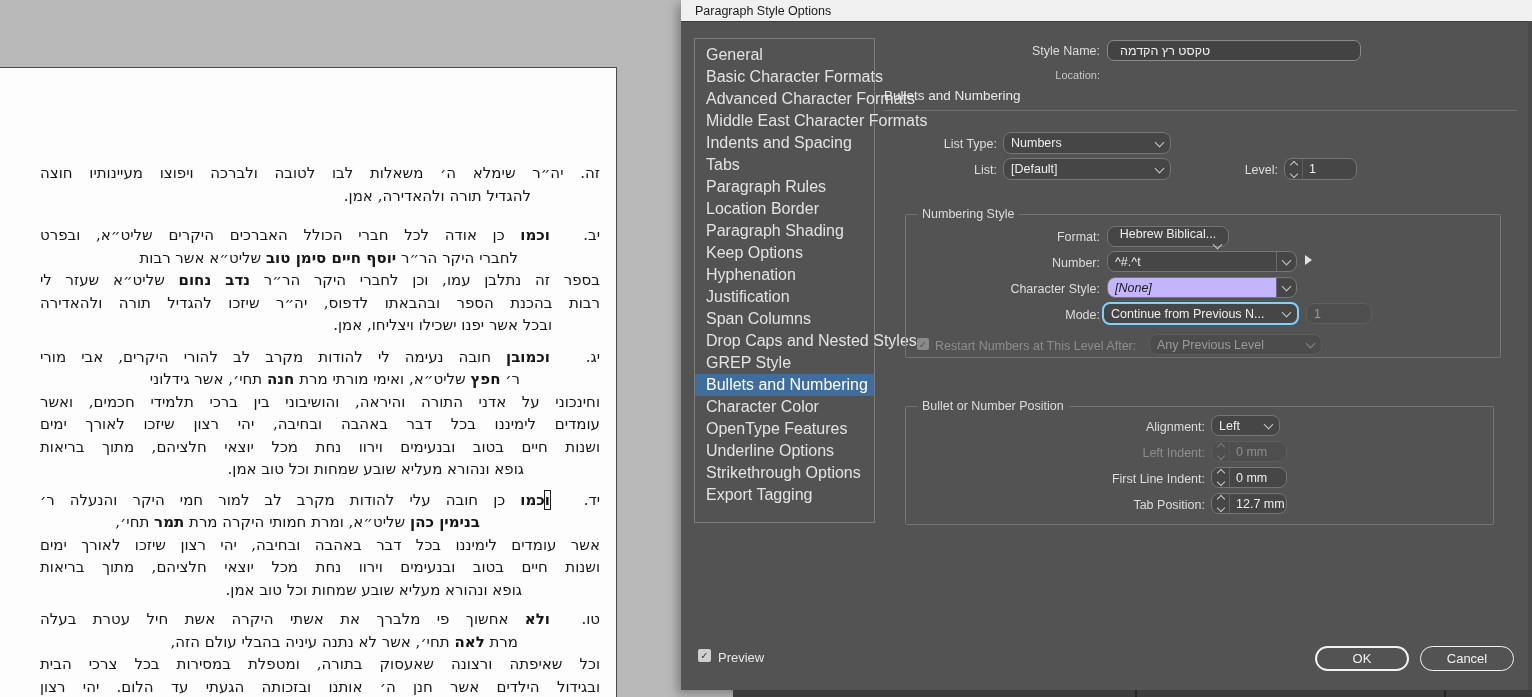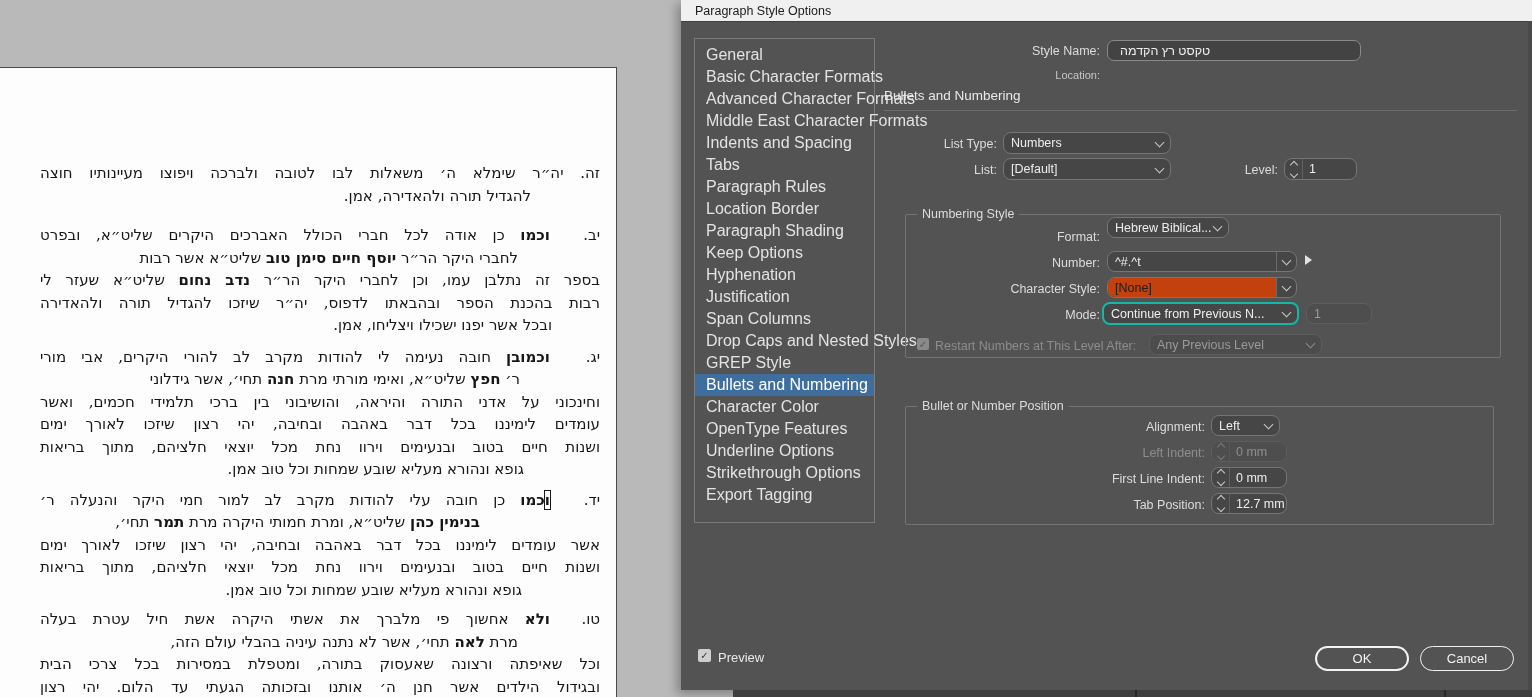"Hebrew Biblical..." div.dd { flex-direction: none -> column; top: 217px -> 226px }
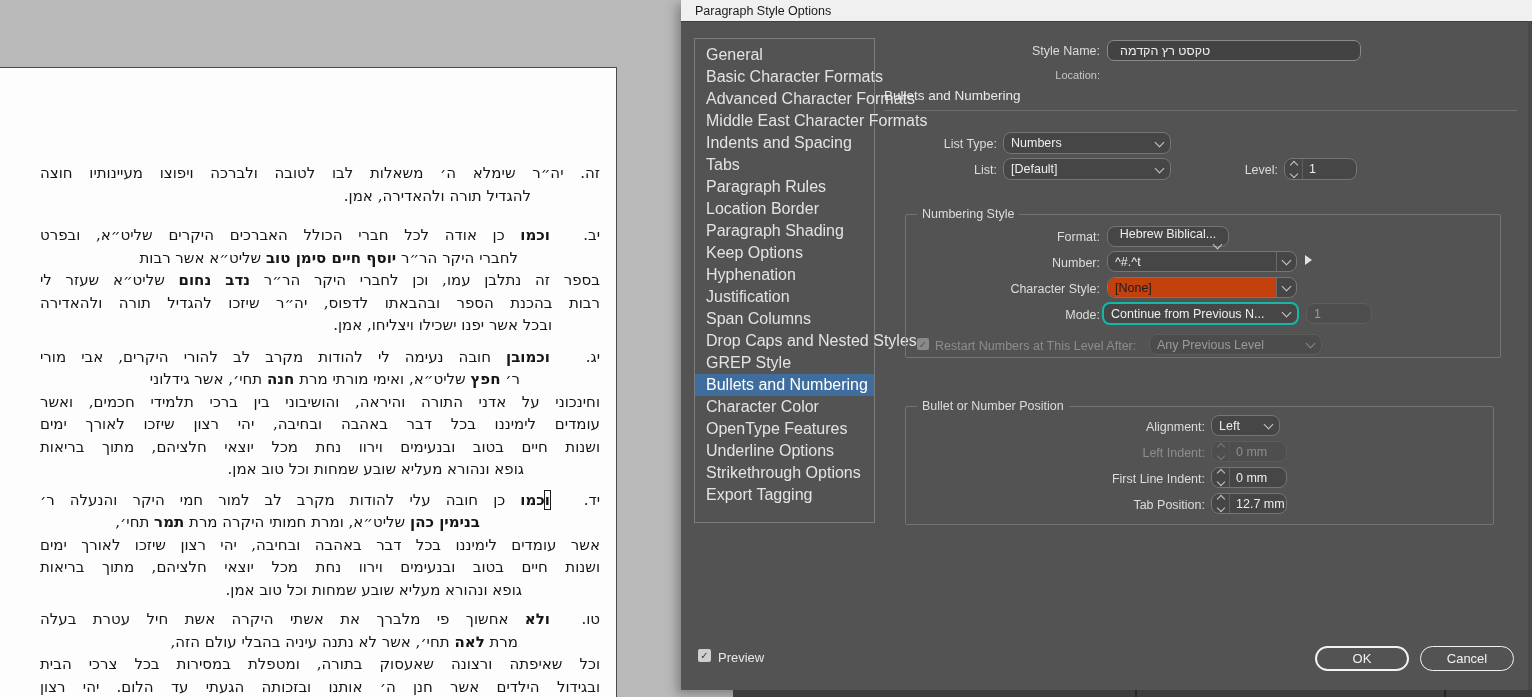"[None]" .combo .val.lit { background: #c2410c -> #c4b5fd; font-style: none -> italic }
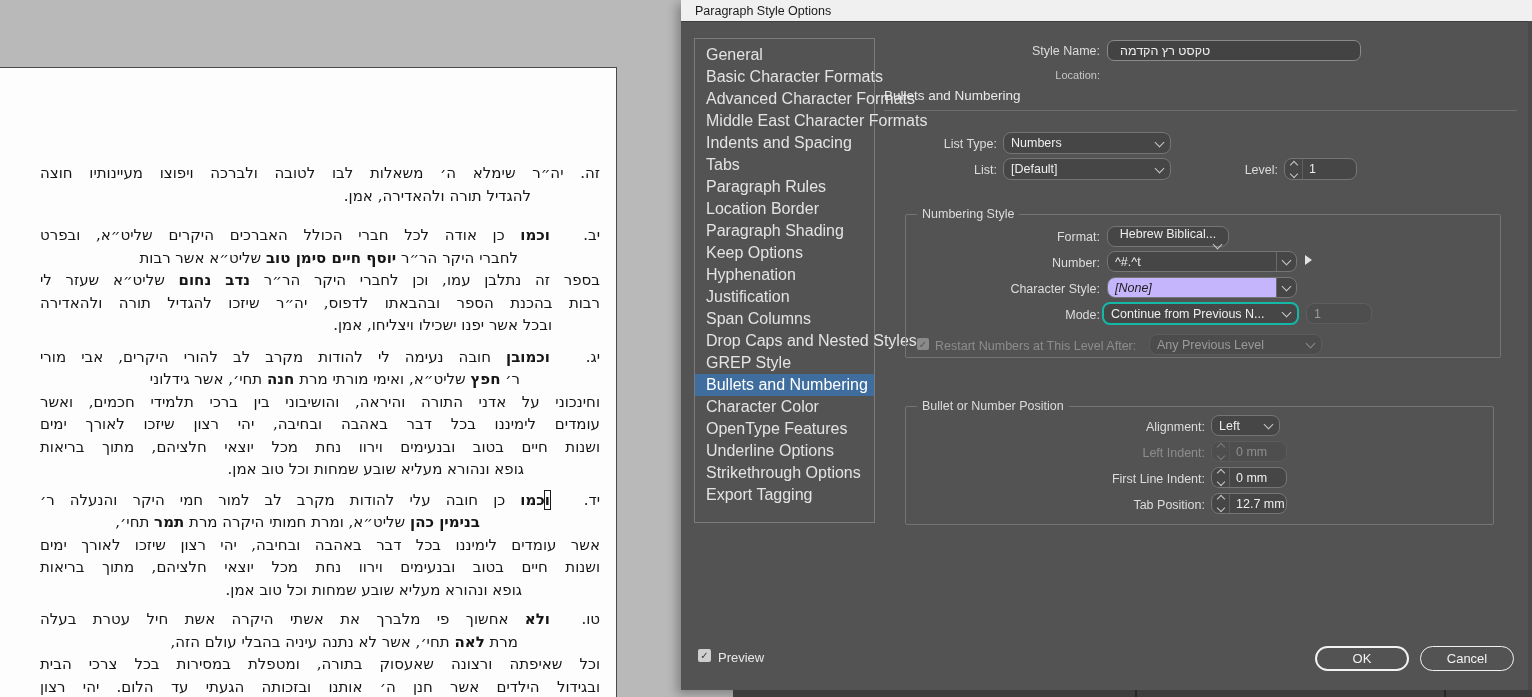"Continue from Previous N..." .dd.focus { border: 2px solid #14b8a6 -> 2px solid #7dd3fc }
